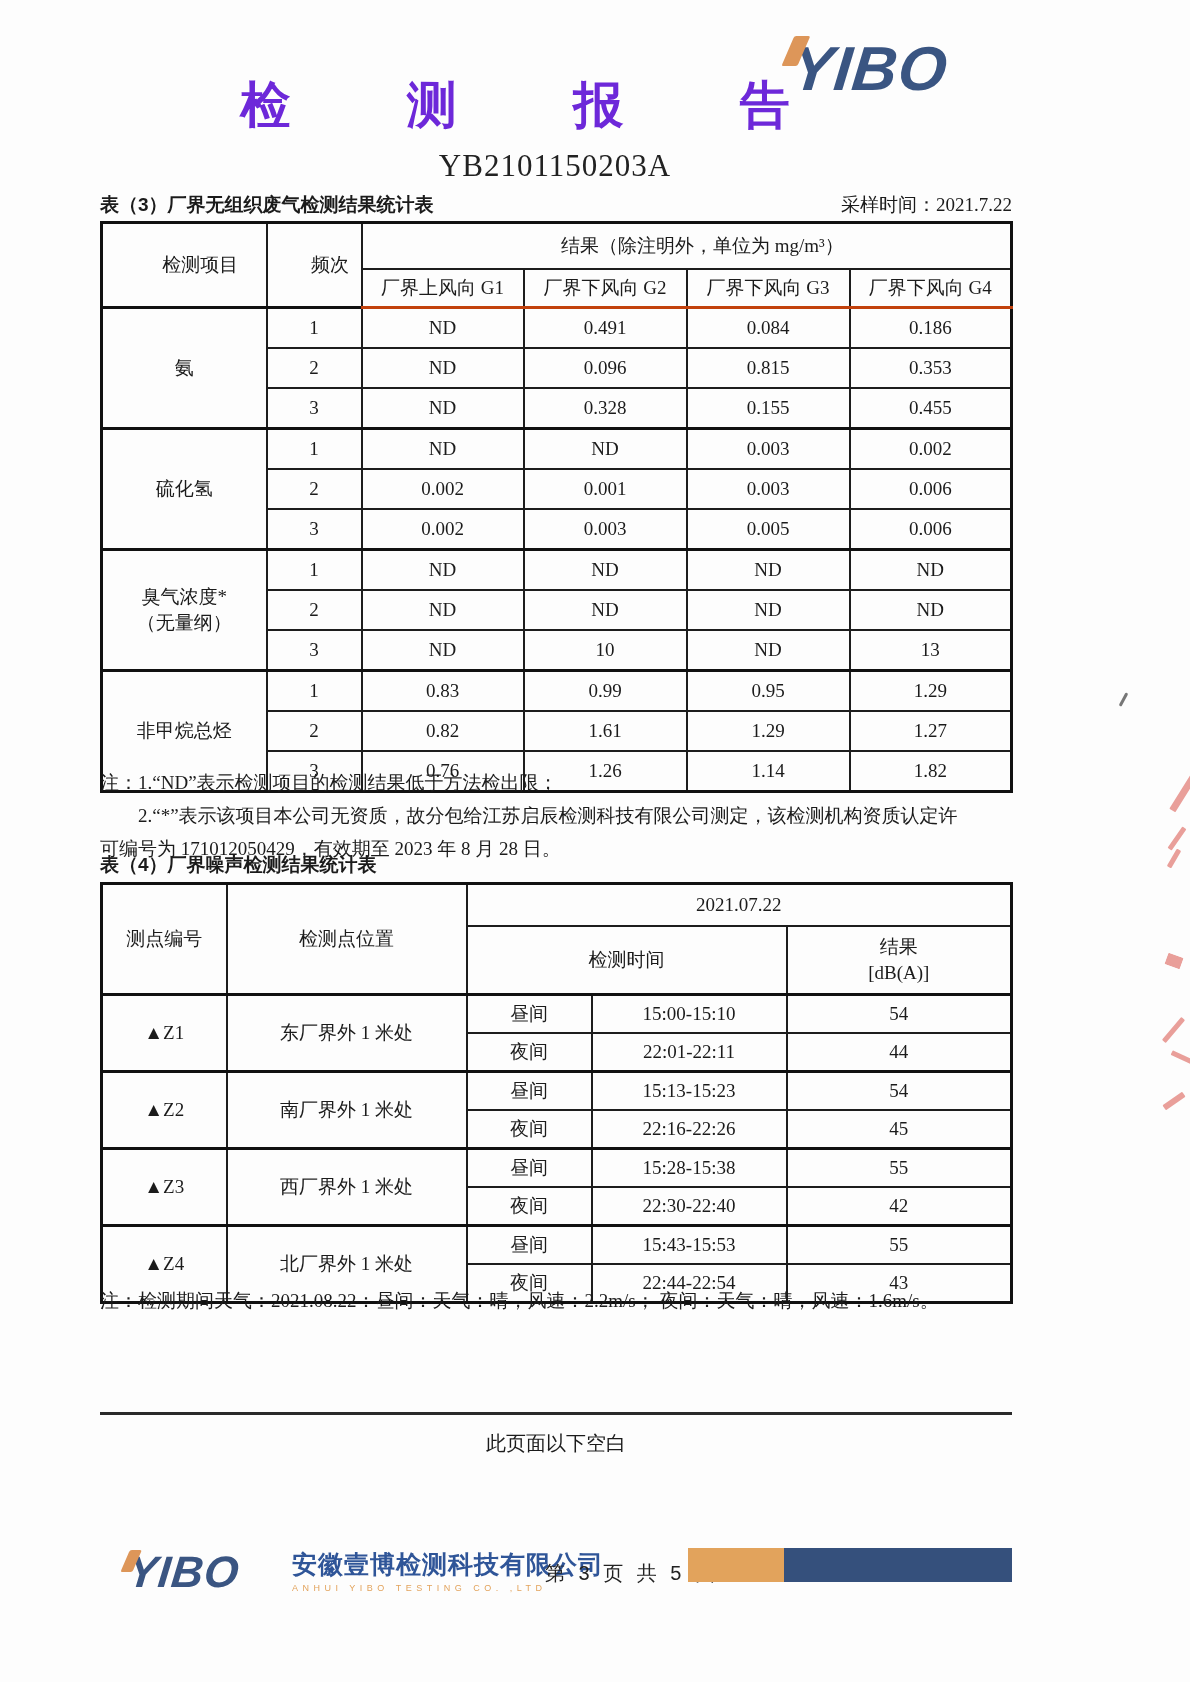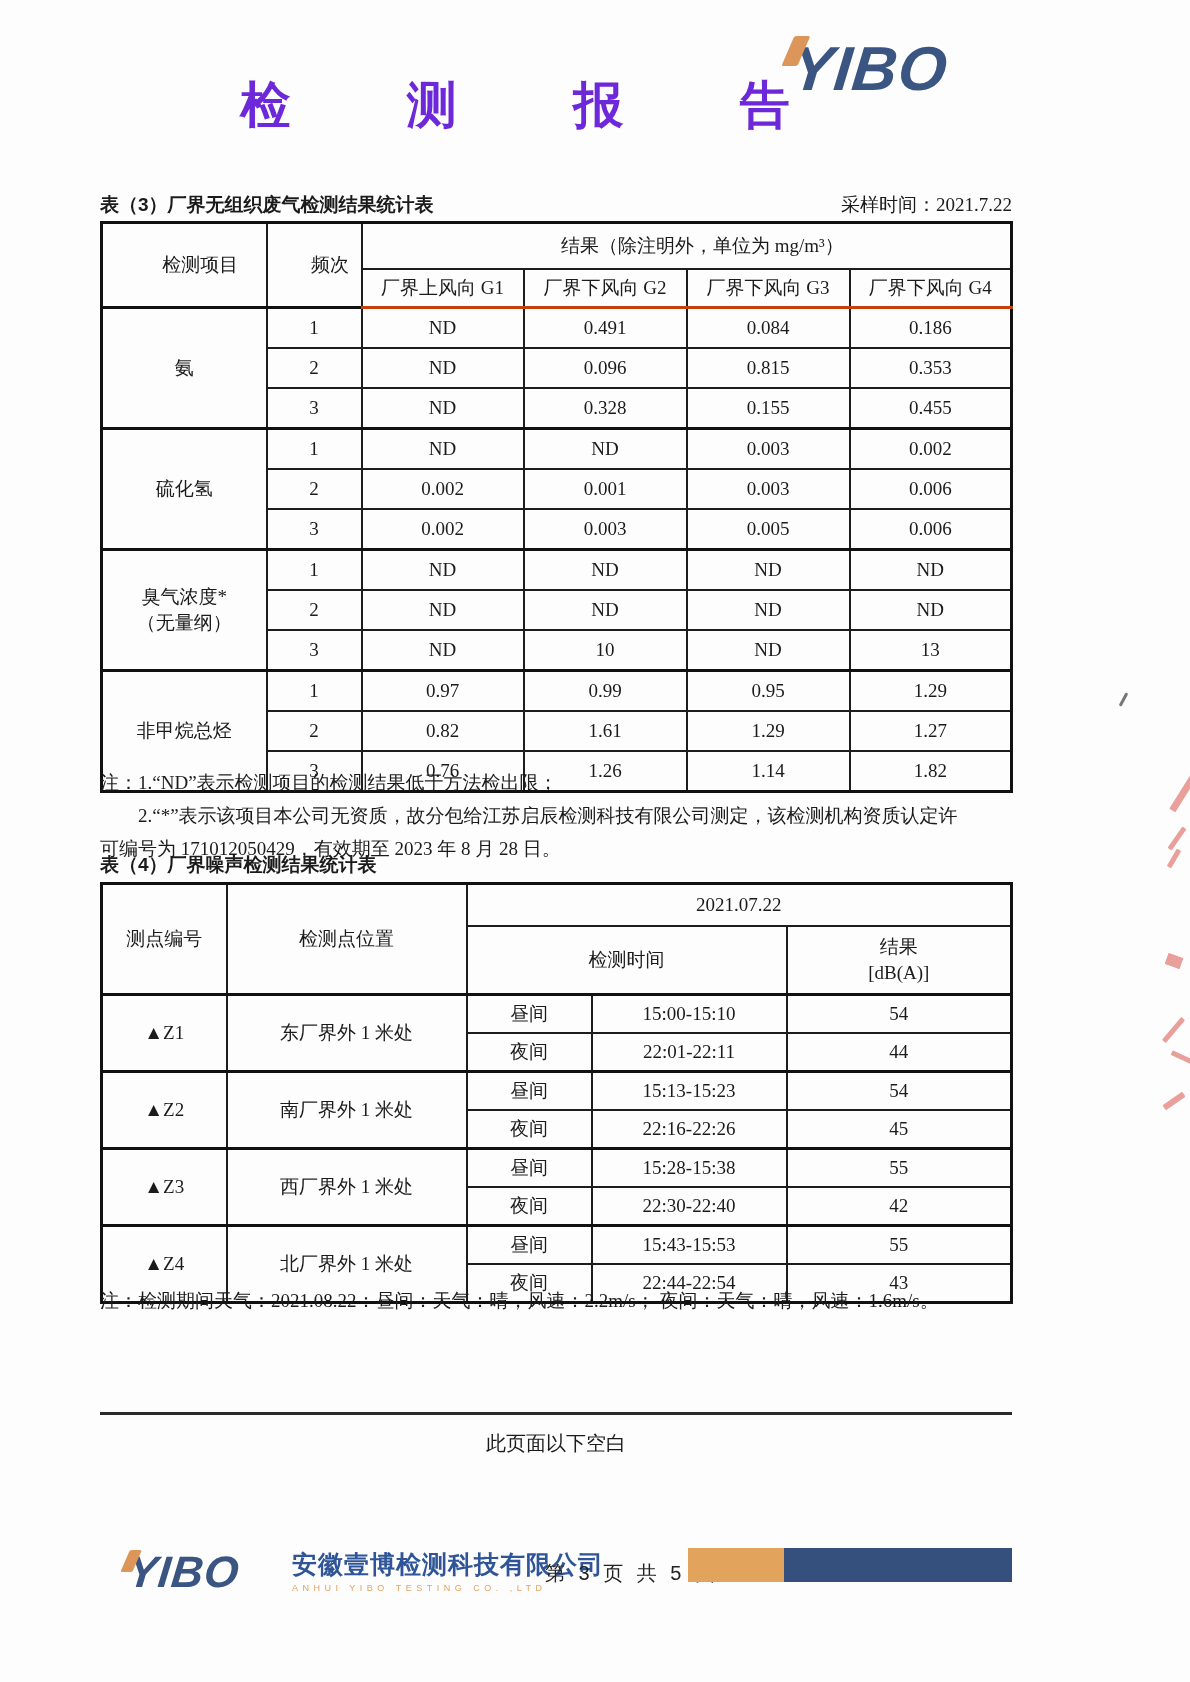"YB2101150203A" div.report-no { html: none -> <div>YB2101150203A</div> }
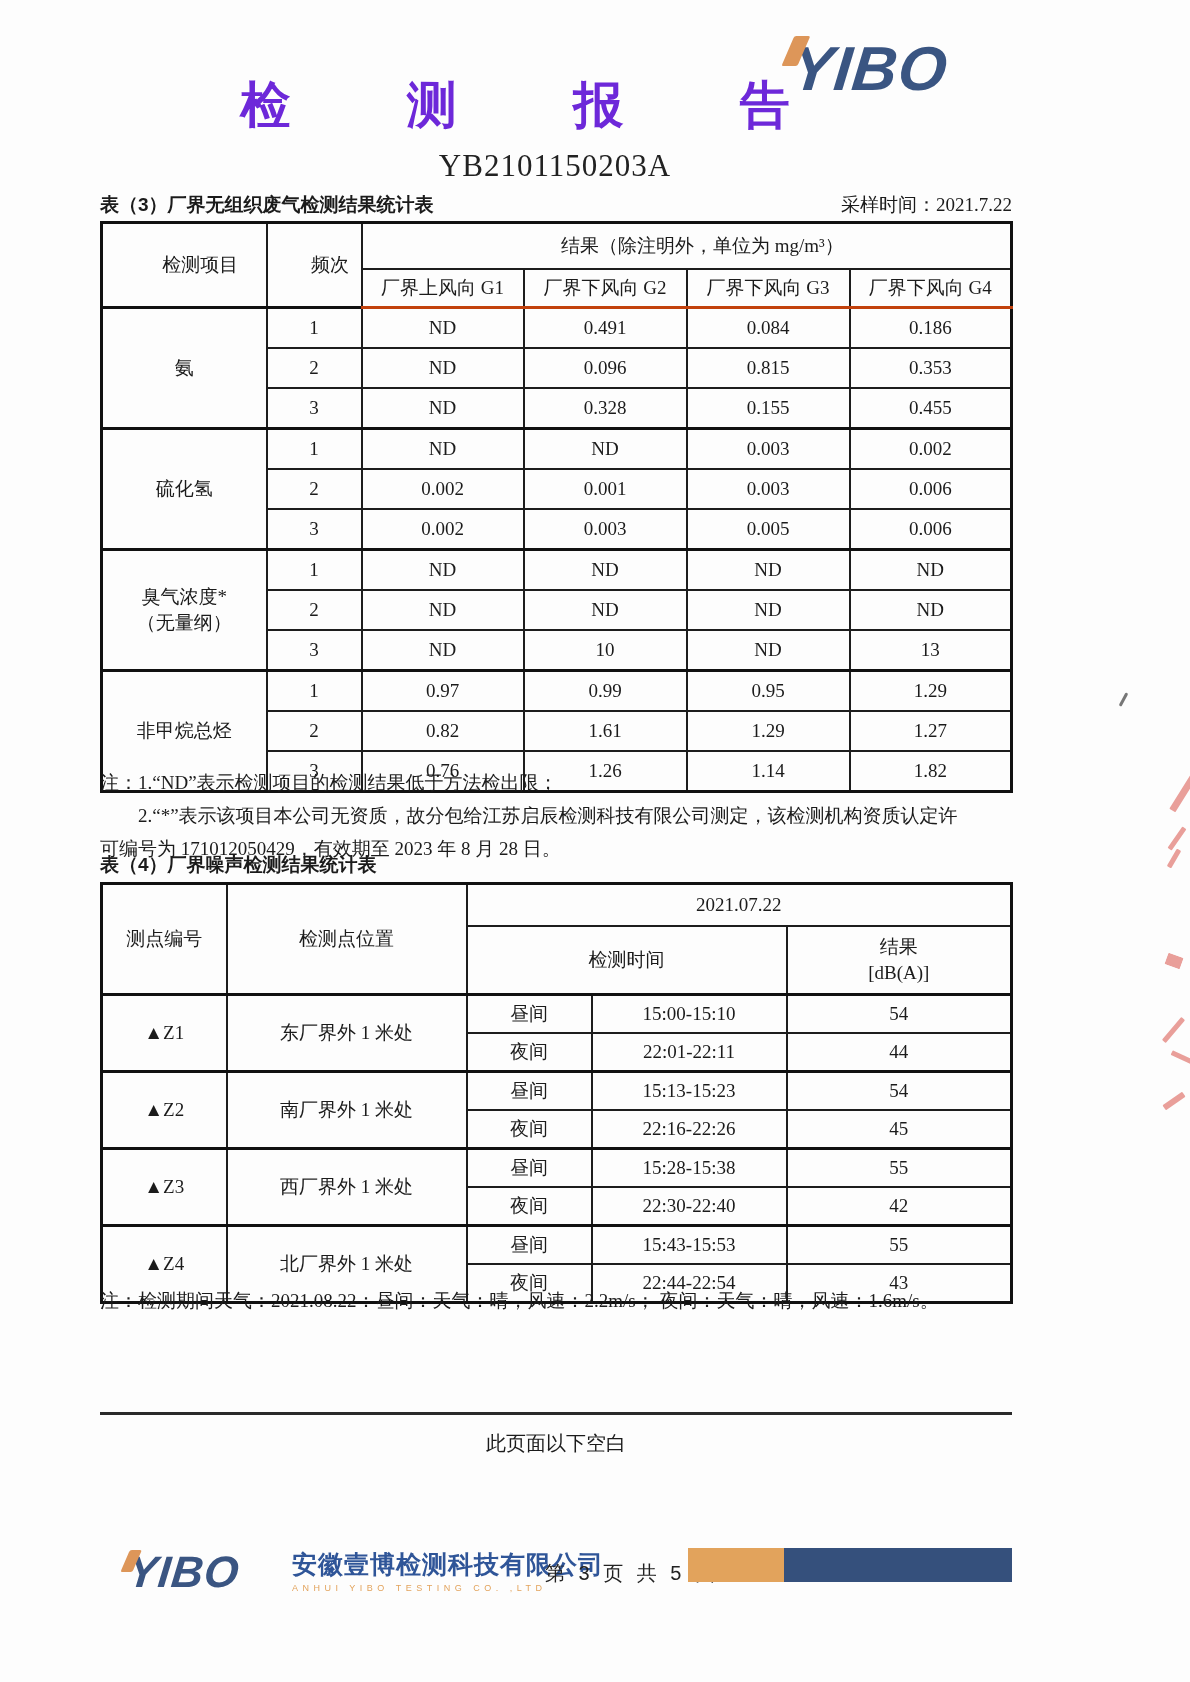"0.97" td { text: 0.97 -> 0.83 }
